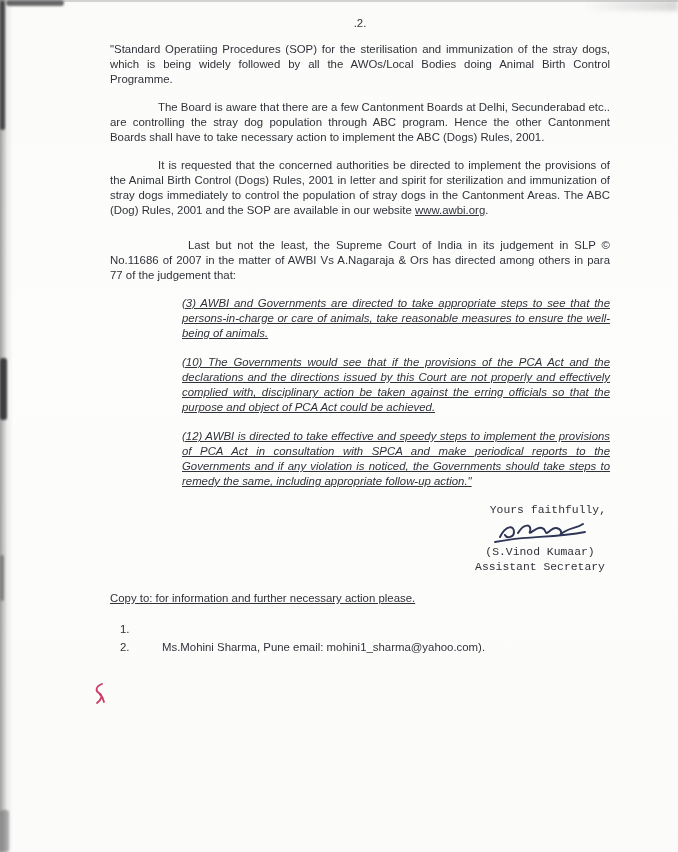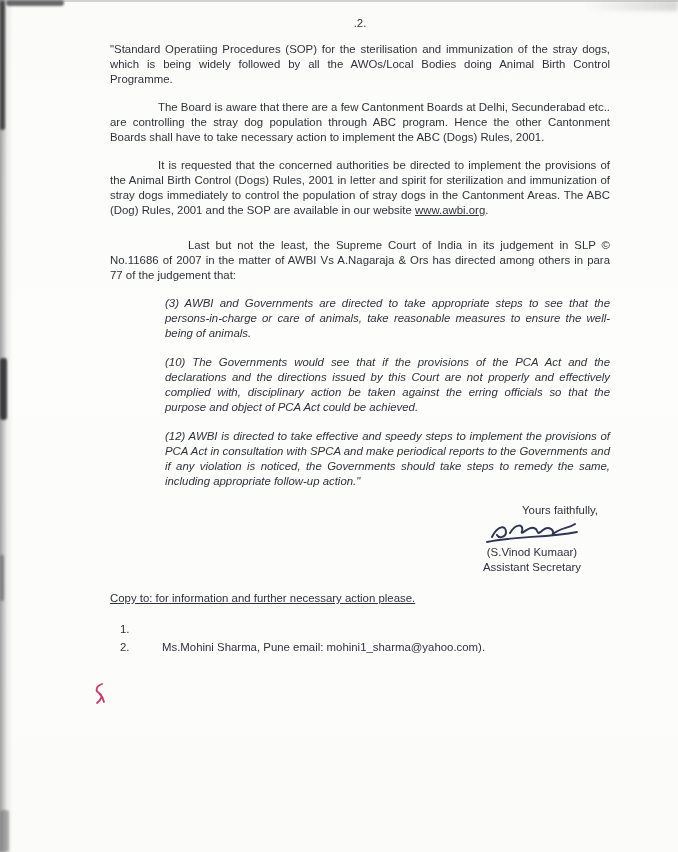"(3) AWBI and Governments are" .quote { margin-left: 55px -> 72px; text-decoration: none -> underline }
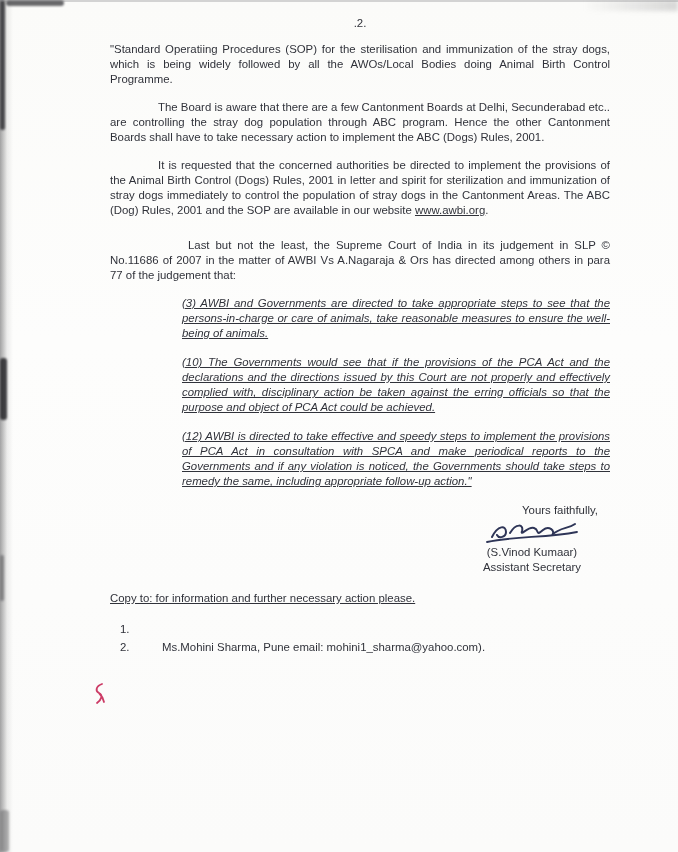"Yours faithfully," .sign { font-family: none -> Liberation Mono, monospace; margin-right: 8px -> 0 }
